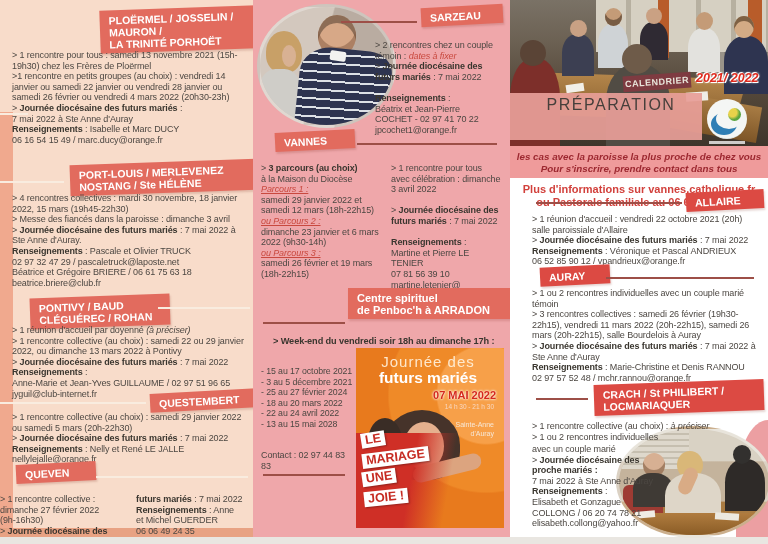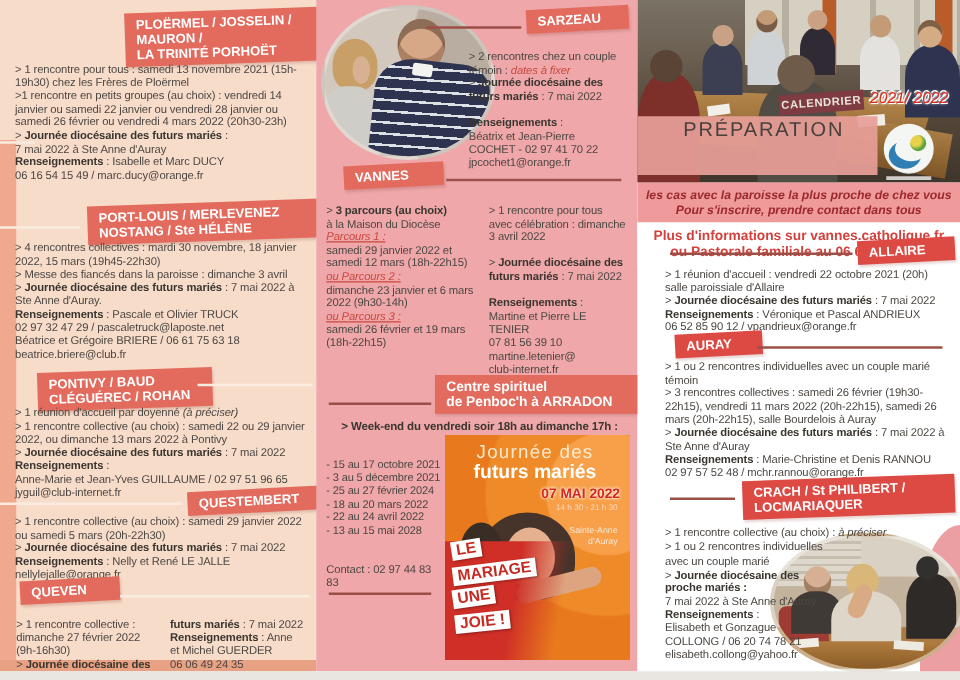"2021/ 2022" #years { font-weight: normal -> bold }
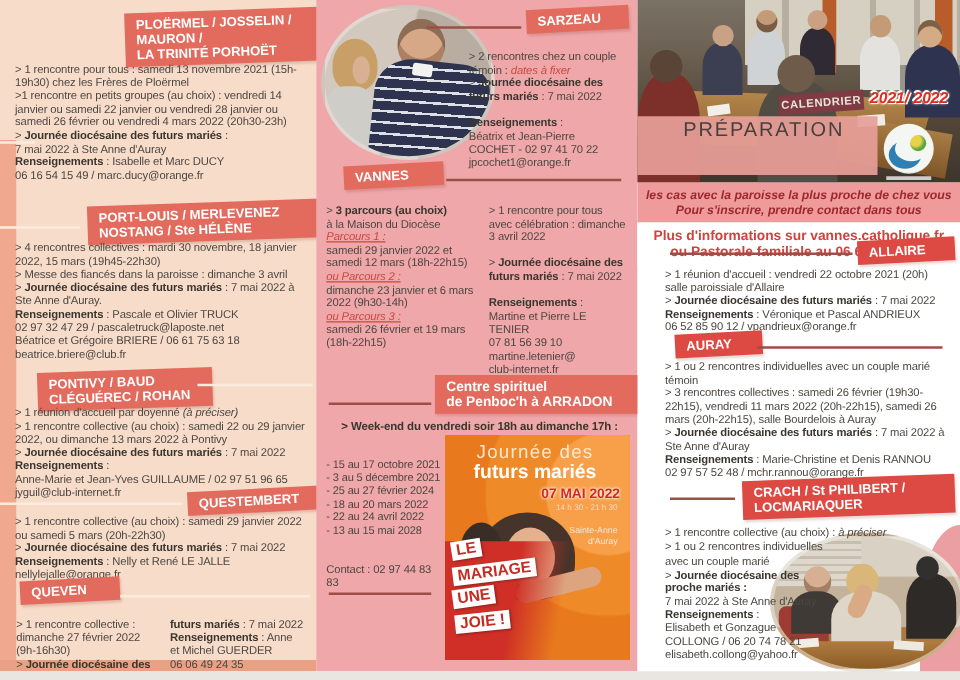"Centre spirituel" div.banner { top: 300px -> 288px }
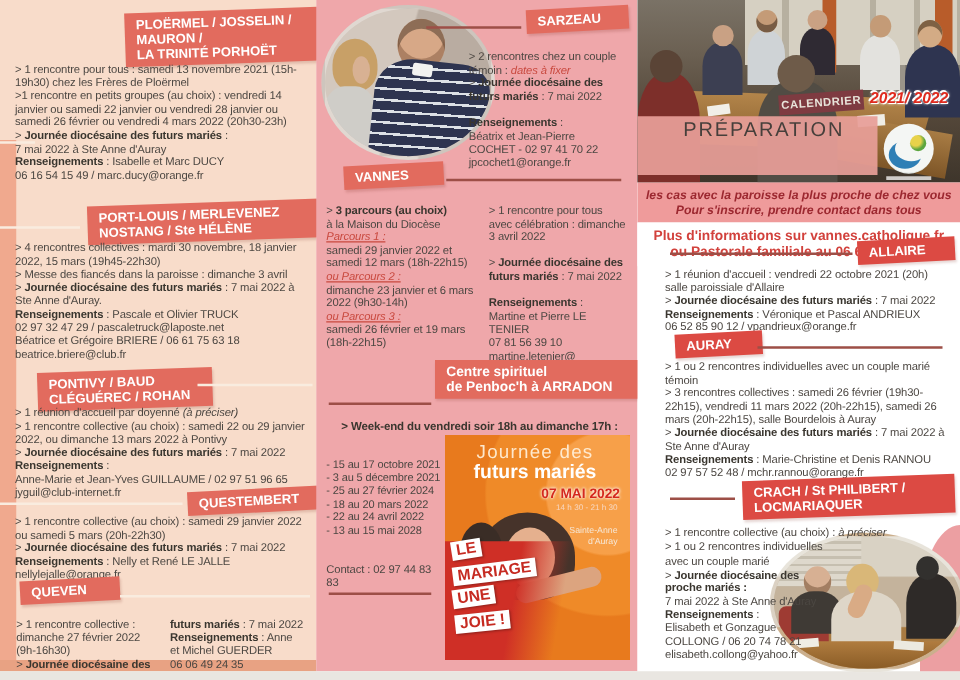"> 1 rencontre collective :" div.body-text { left: 13px -> 0 }
